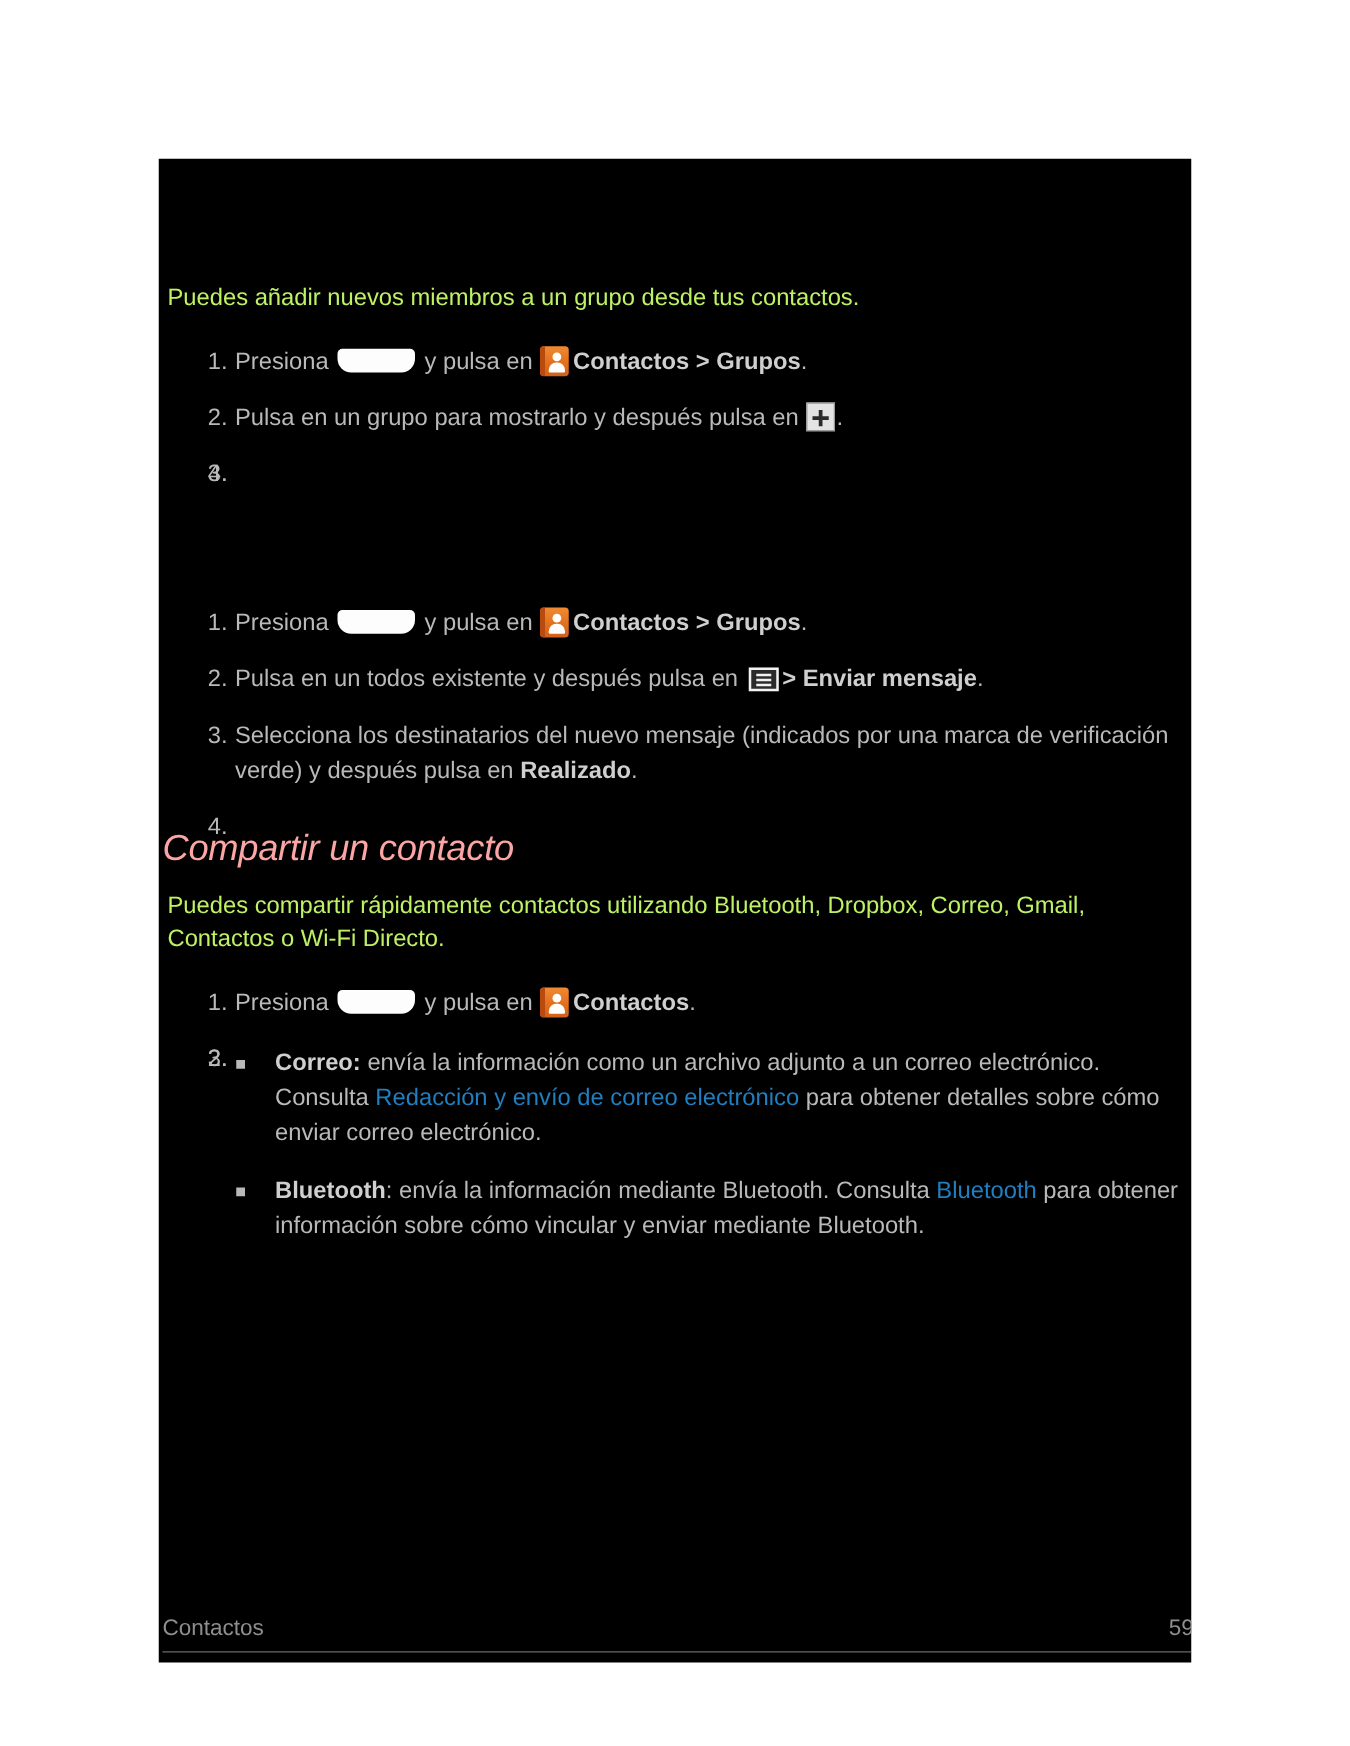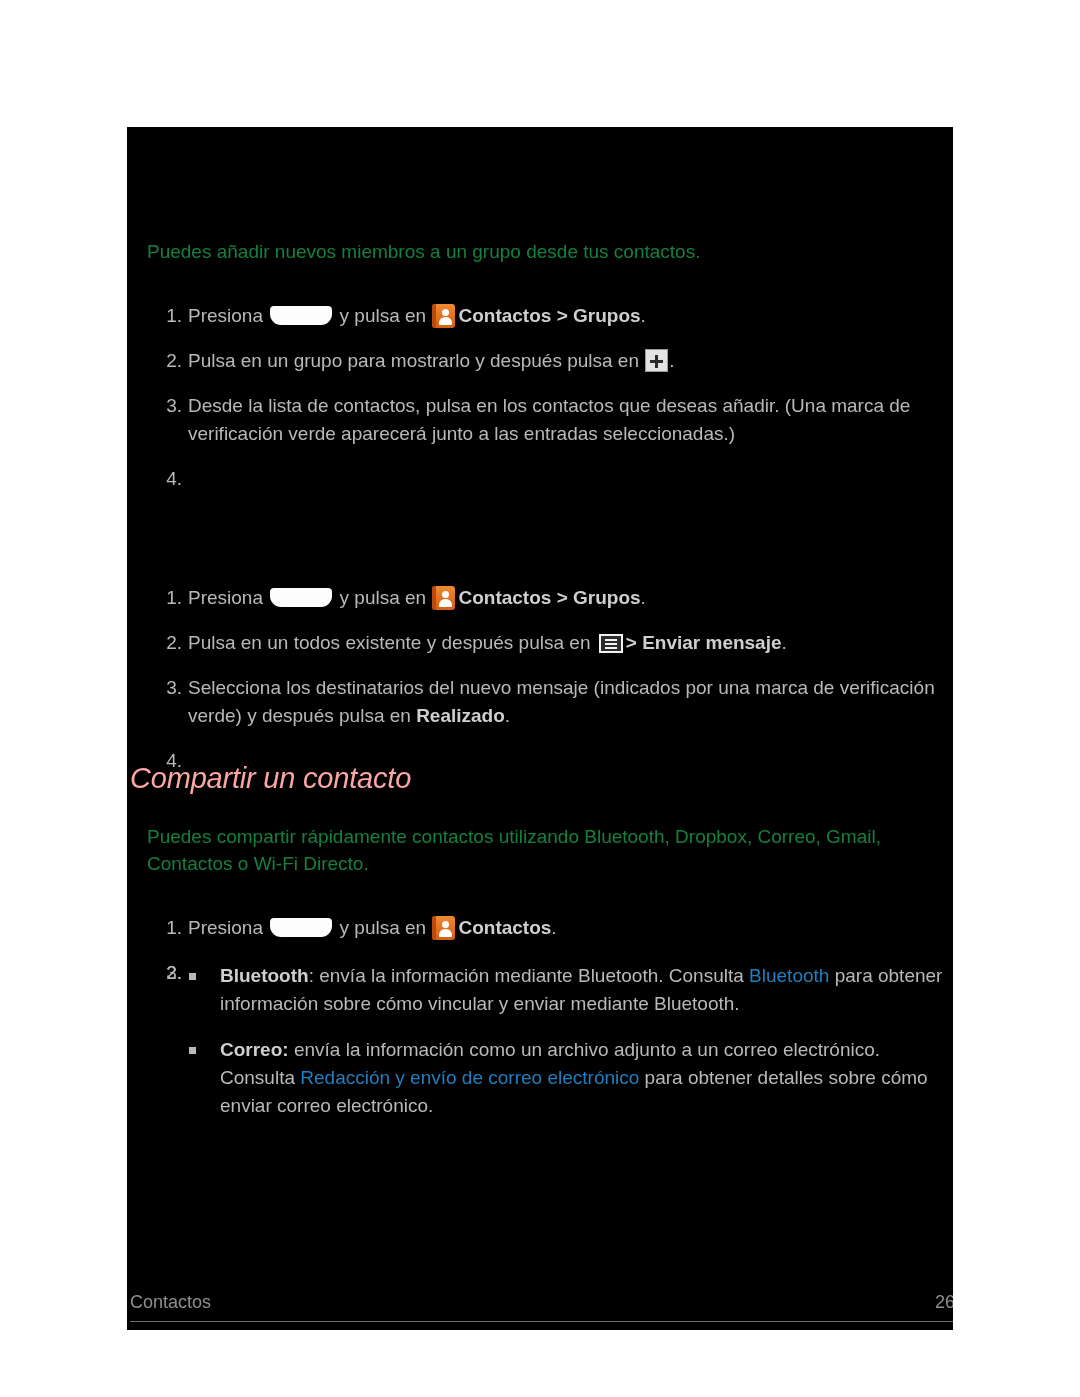"Puedes añadir nuevos miembros a" p.body { color: #15803d -> #bef264; margin: 17px -> 4px }
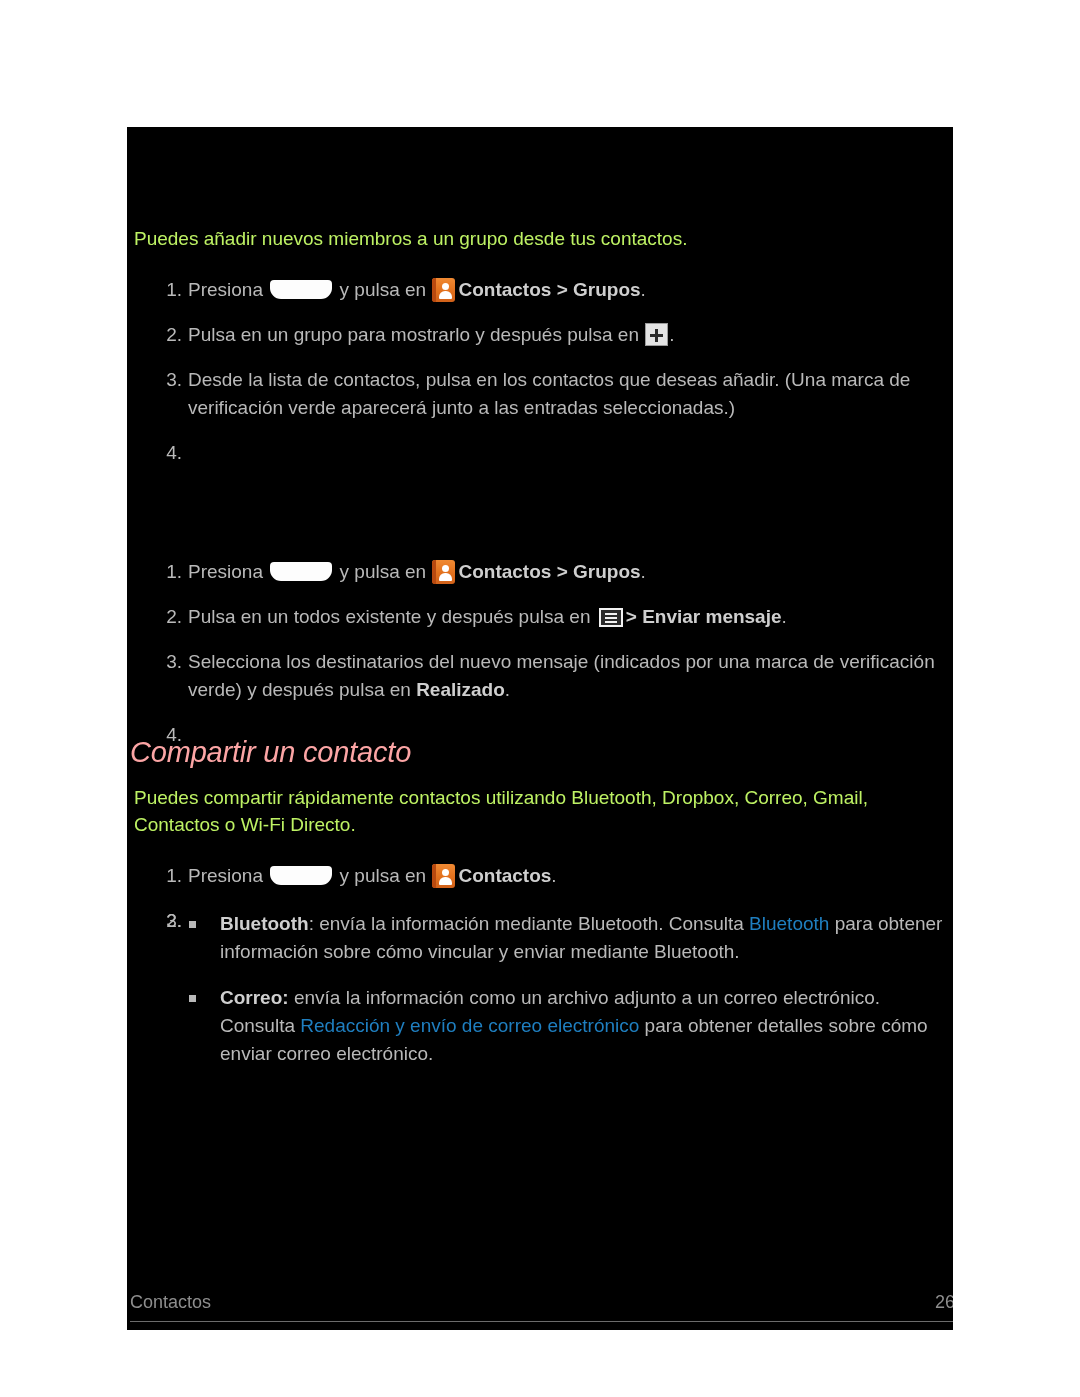"Desde la lista de contactos," span { html: <span>Desde la lista de contactos, pulsa en los contactos que deseas añadir. (Una marca de verificación verde aparecerá junto a las entradas seleccionadas.)</span> -> none }
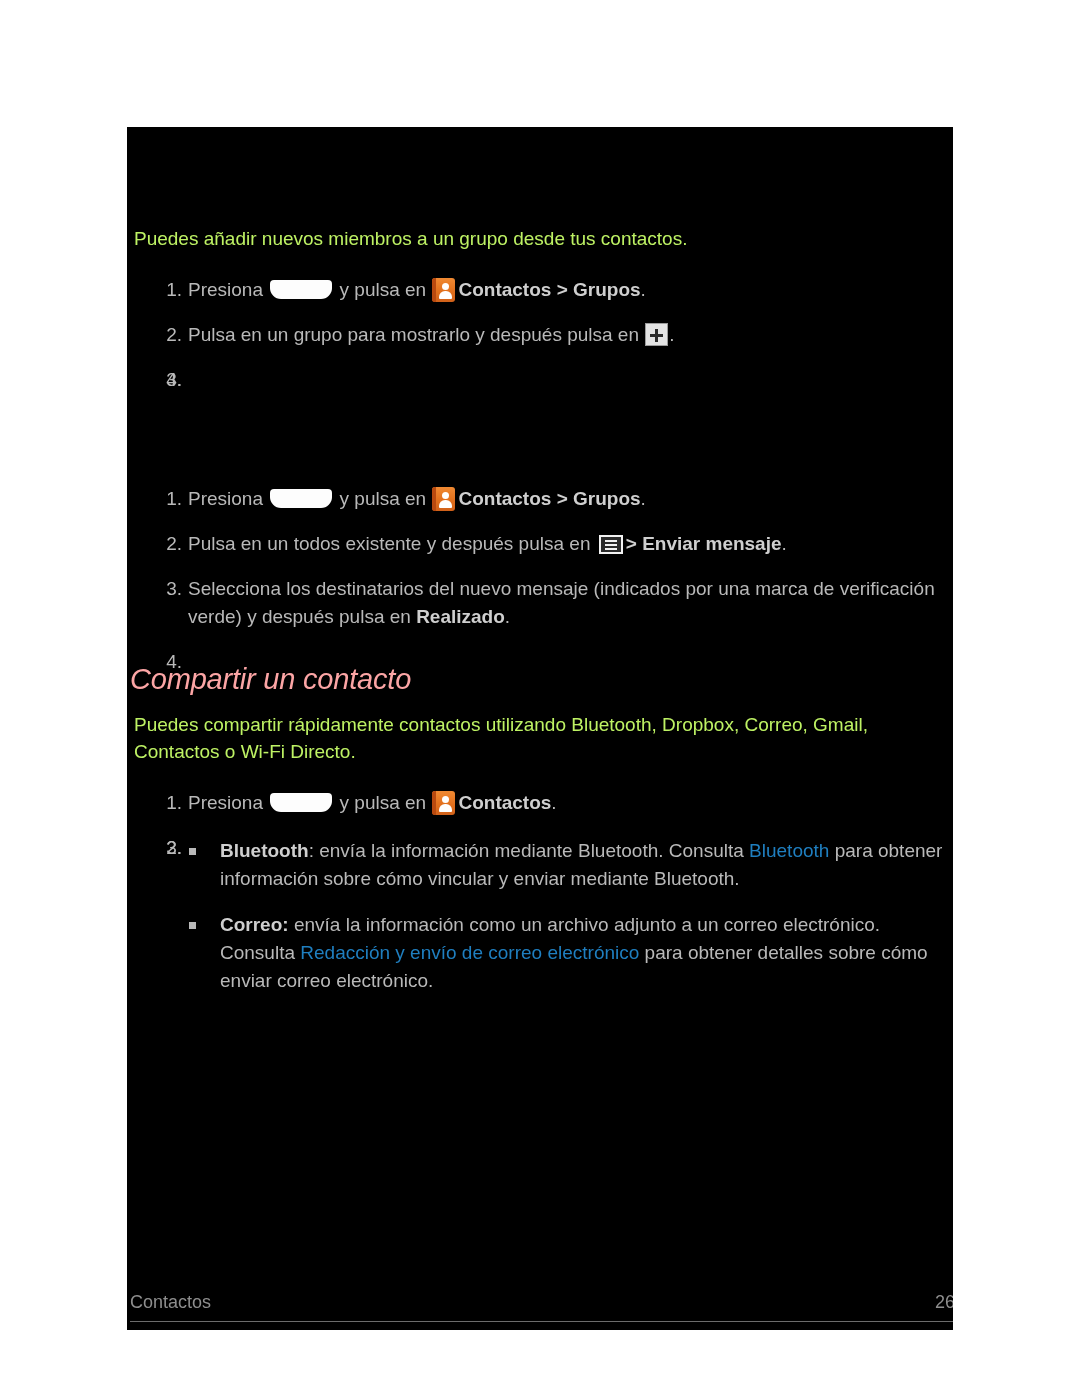"Bluetooth: envía la información mediante" div.bullet-li { order: before "Correo: envía la información como" -> after "Correo: envía la información como" }
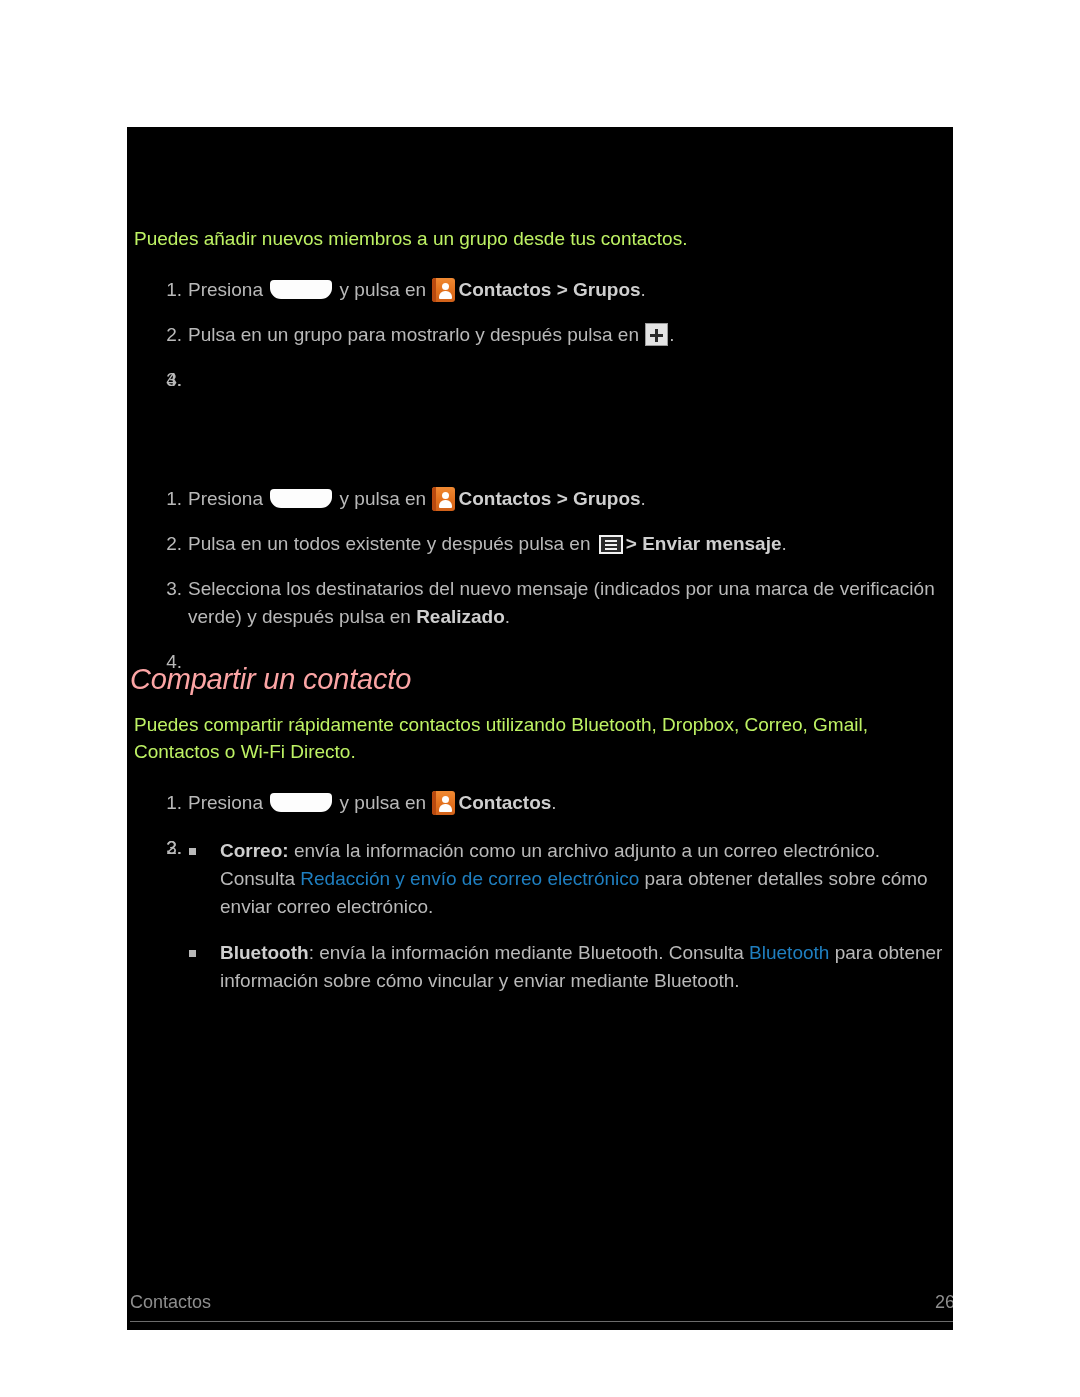"26" div.fright { text: 26 -> 59 }
